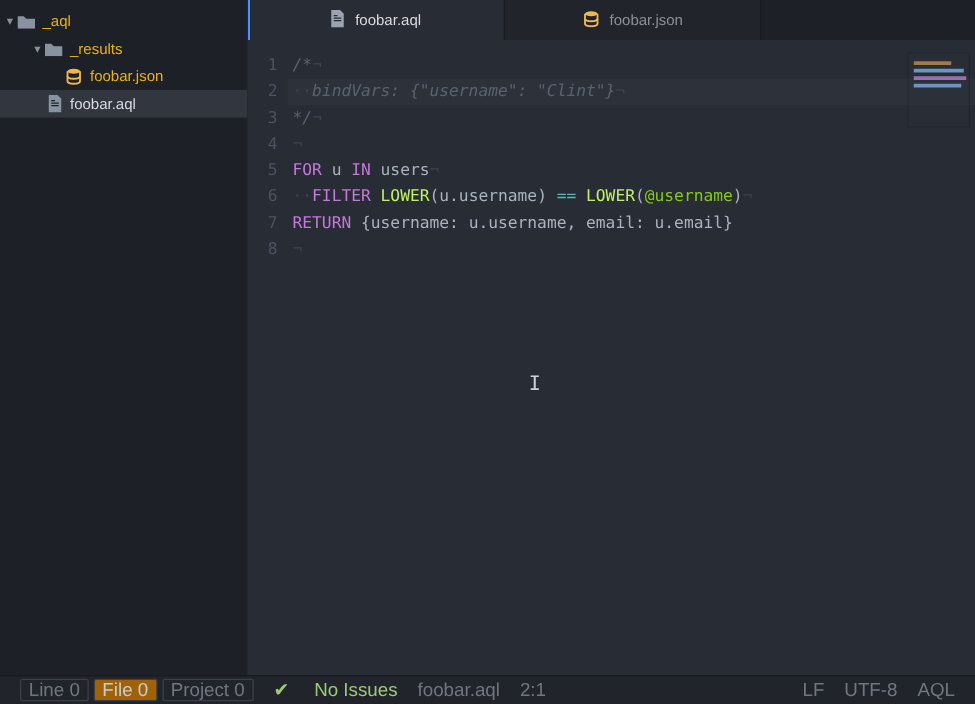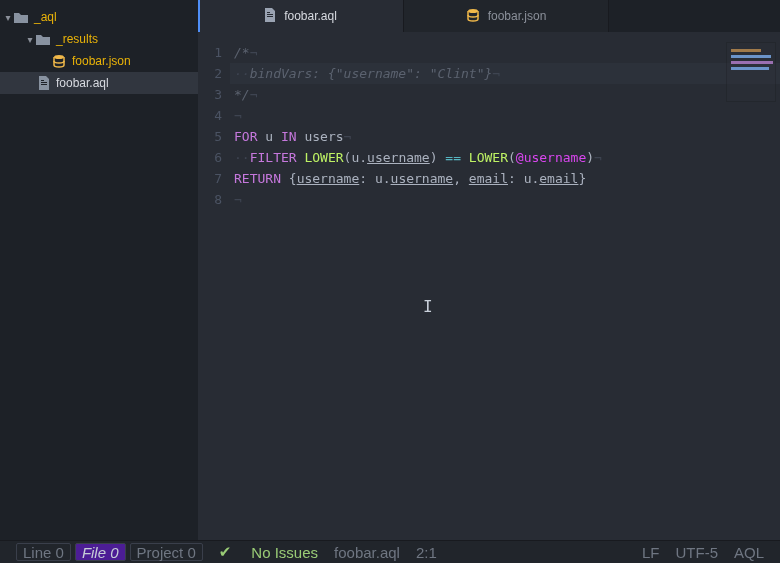"username" .c-prop { text-decoration: underline -> none }
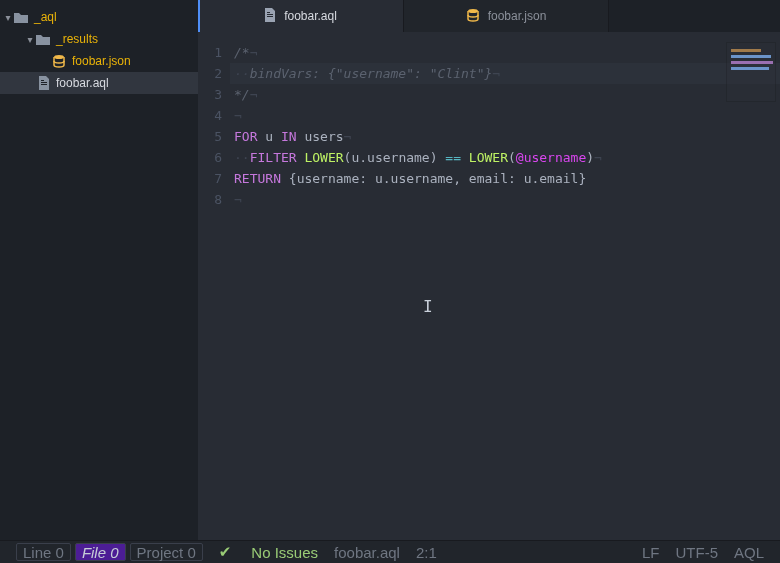"@username" .c-param { color: #d946ef -> #84cc16 }
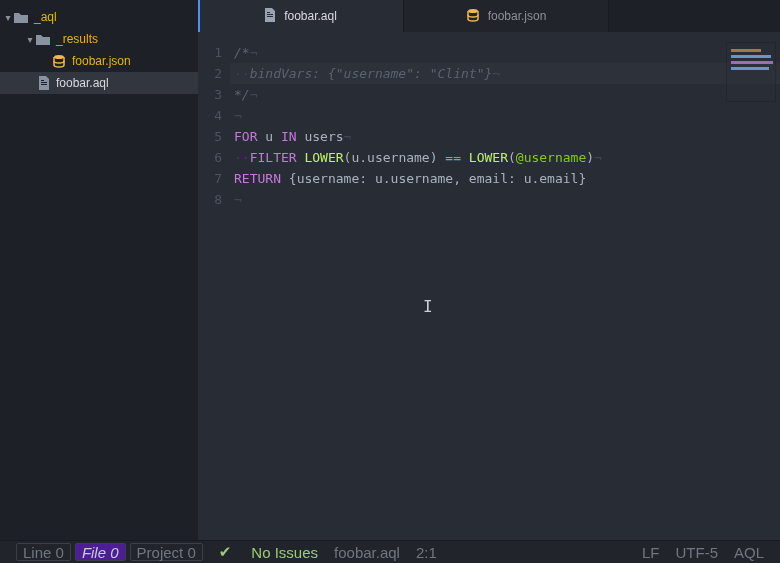"File" .status-bar .pill.active { background: #4c1d95 -> #a16207; font-style: italic -> none }
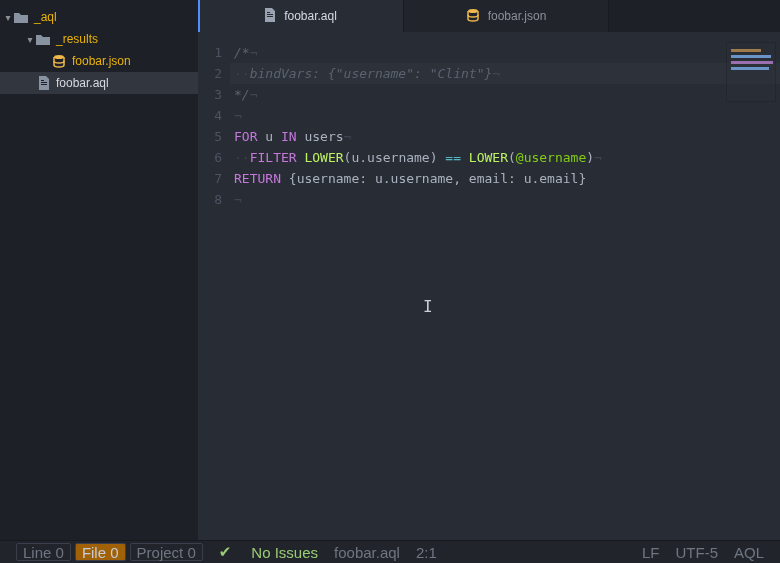"UTF-5" span { text: UTF-5 -> UTF-8 }
